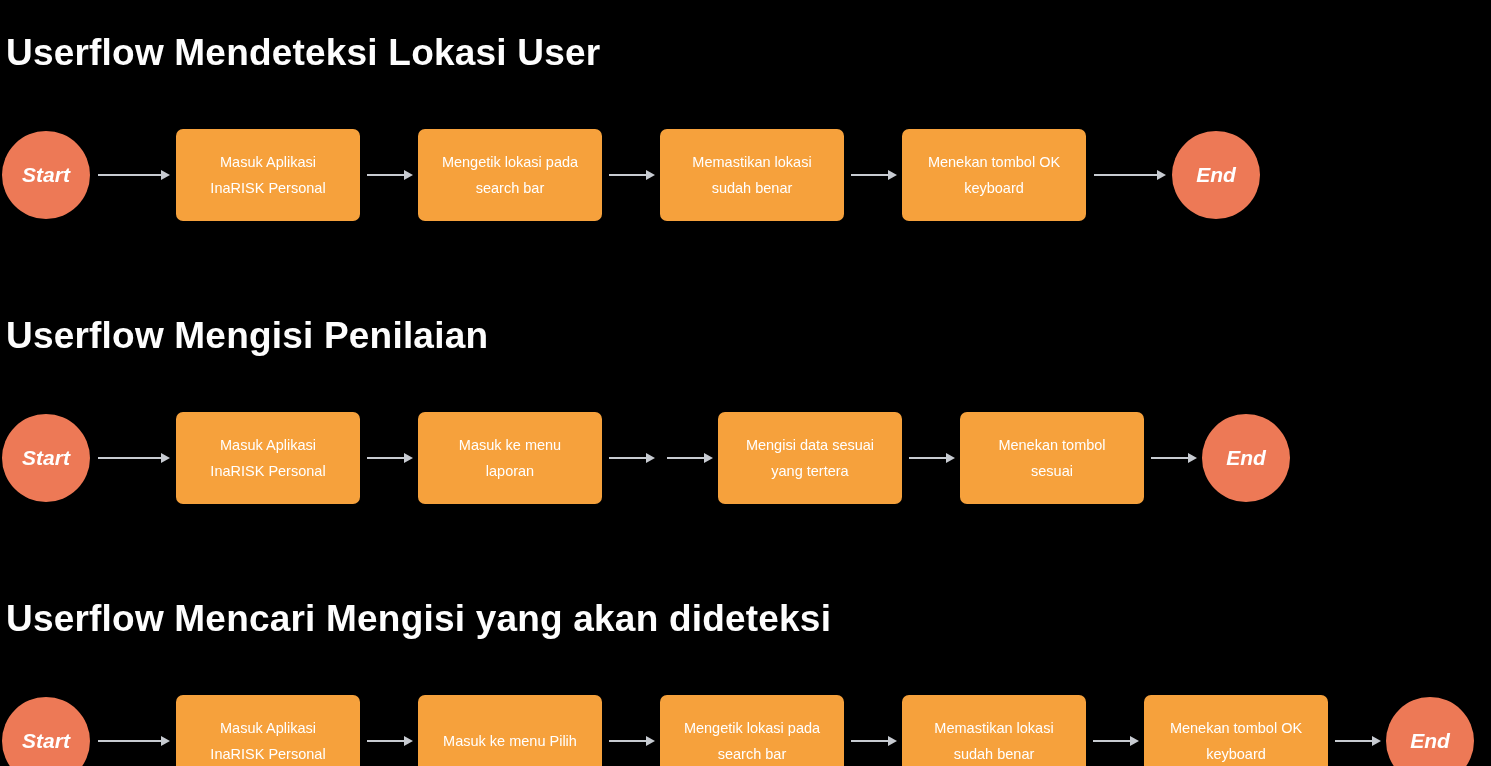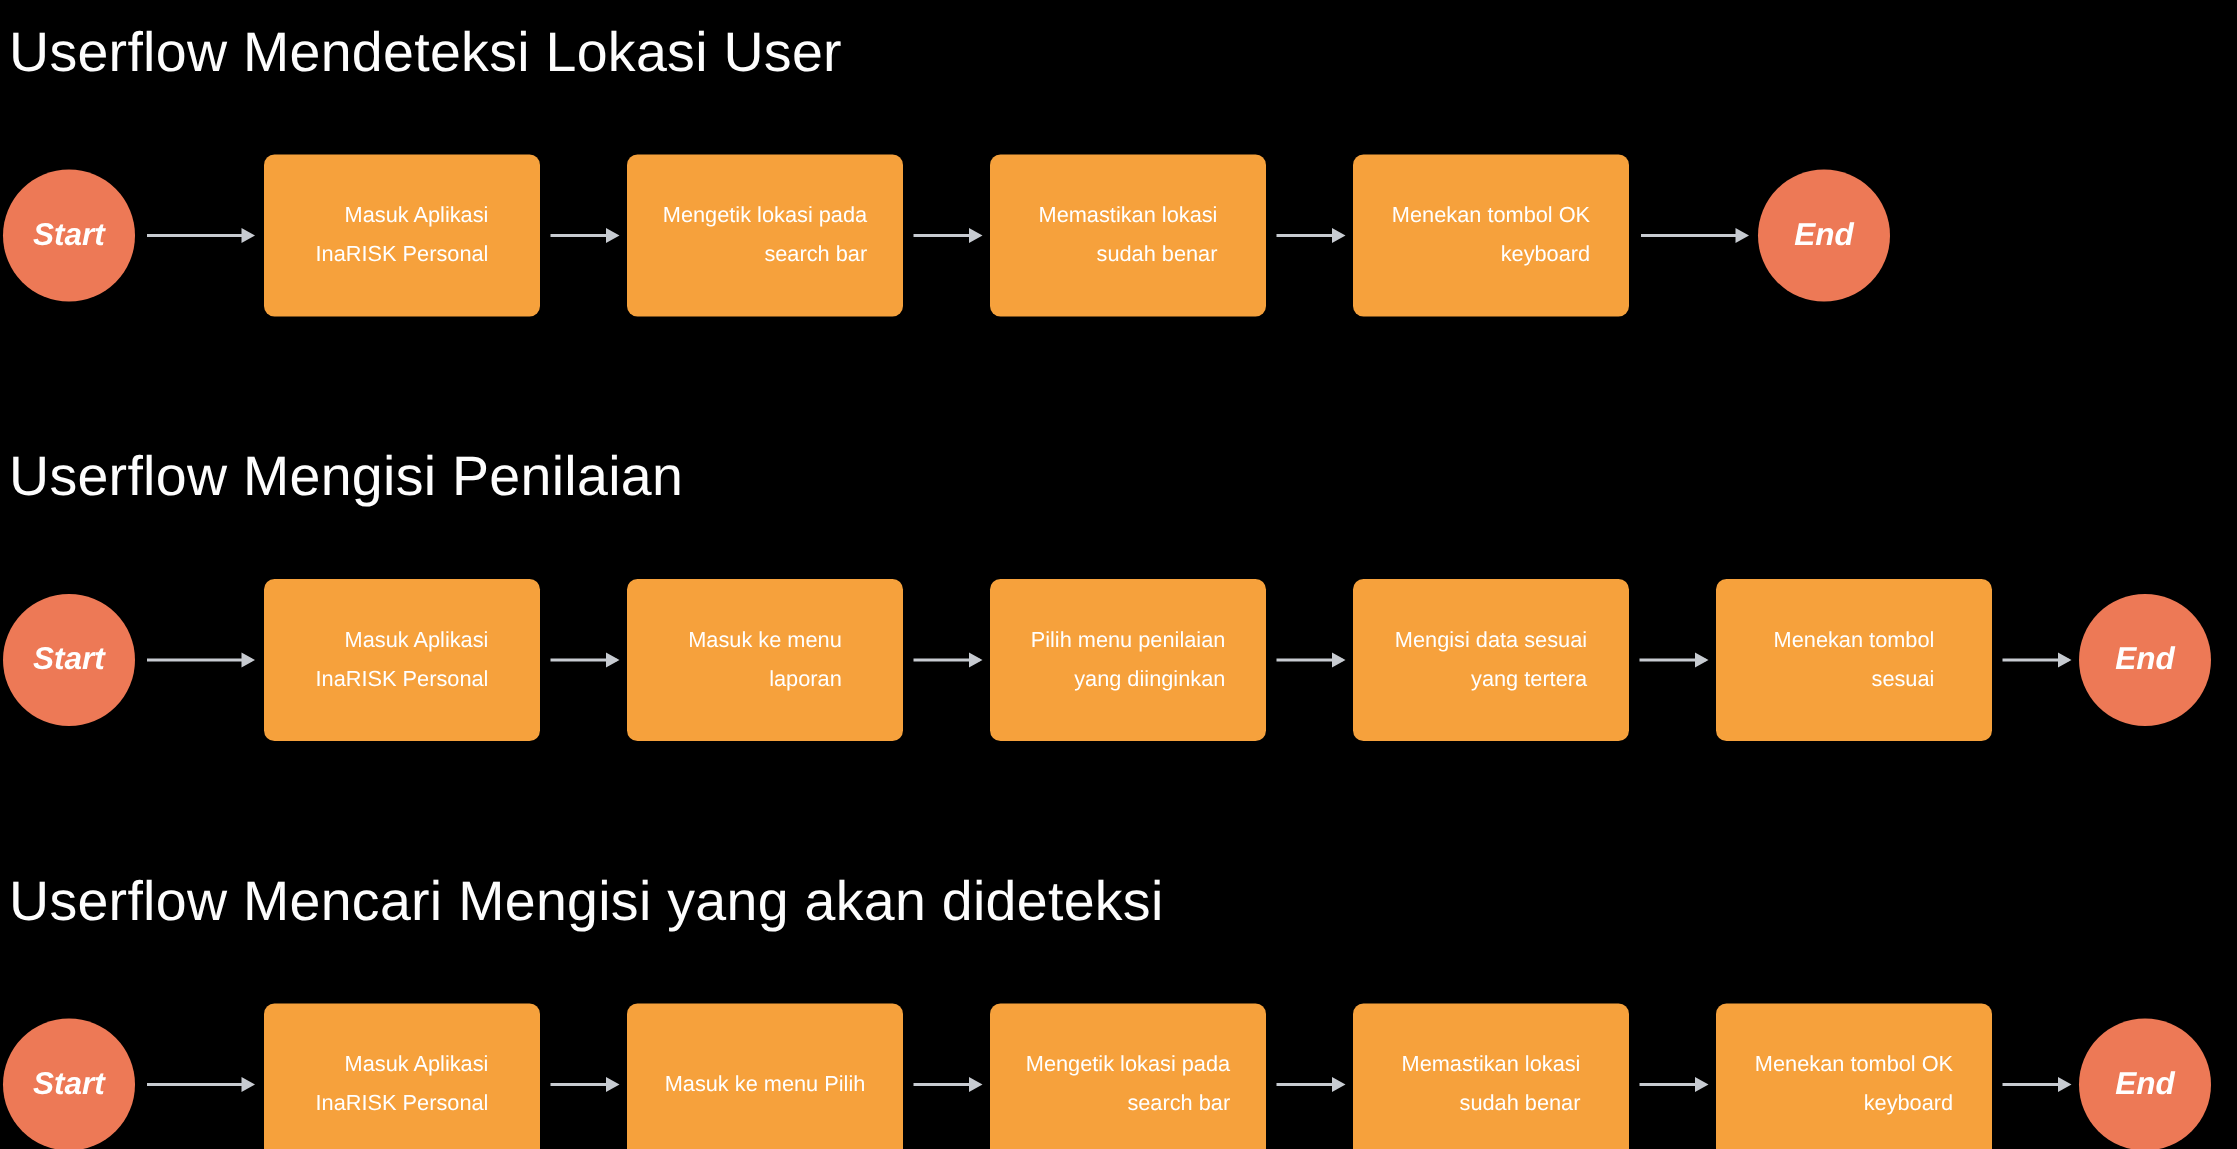"Userflow Mendeteksi Lokasi User" .flow-title { font-weight: 400 -> 700; margin: 0 0 0 4px -> 18px 0 0 4px }
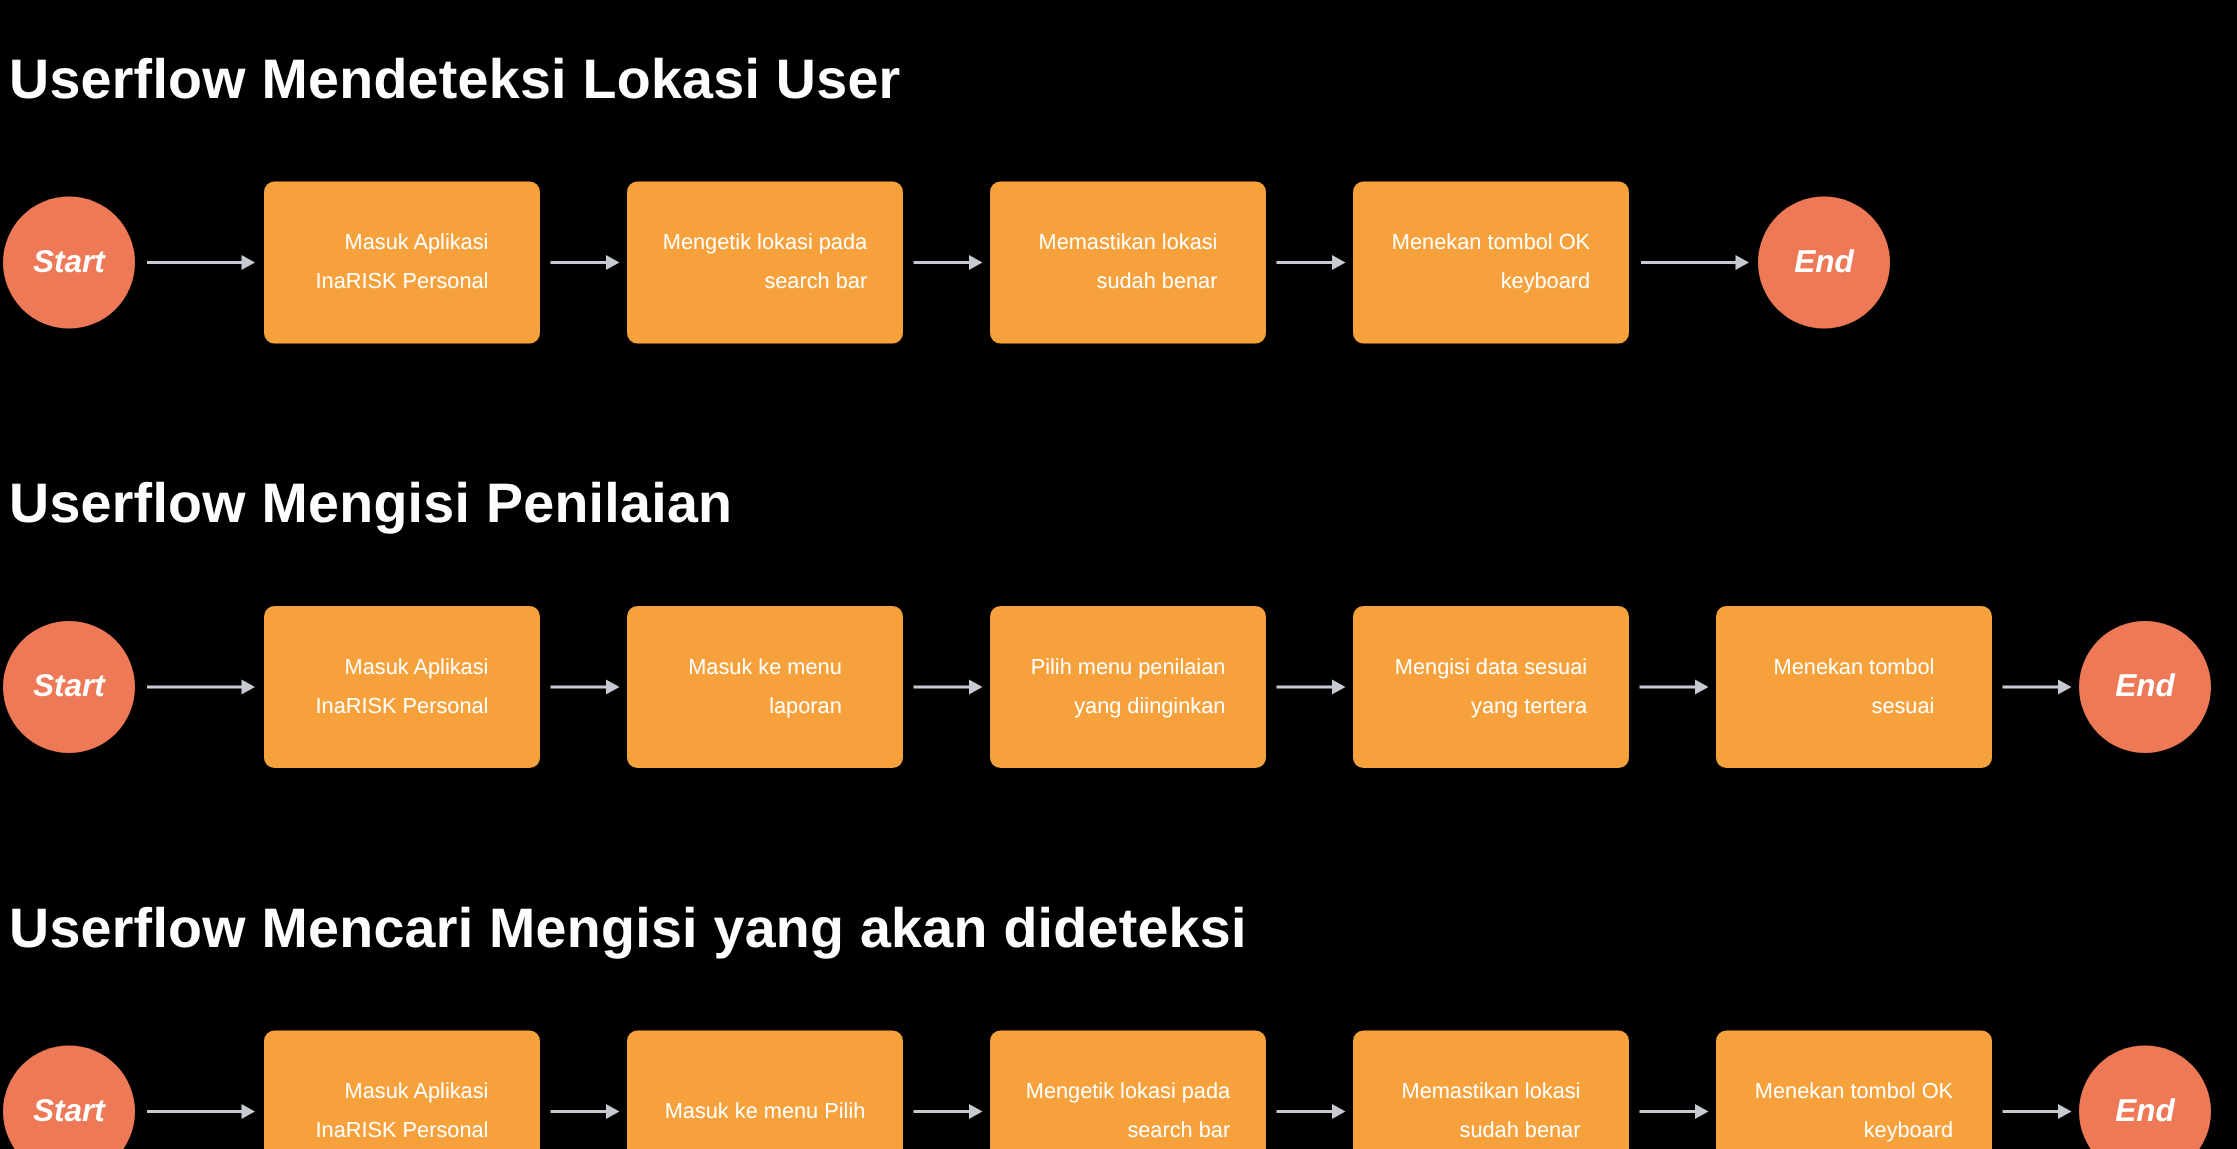"Masuk Aplikasi" .step { height: 108px -> 92px; text-align: right -> center }
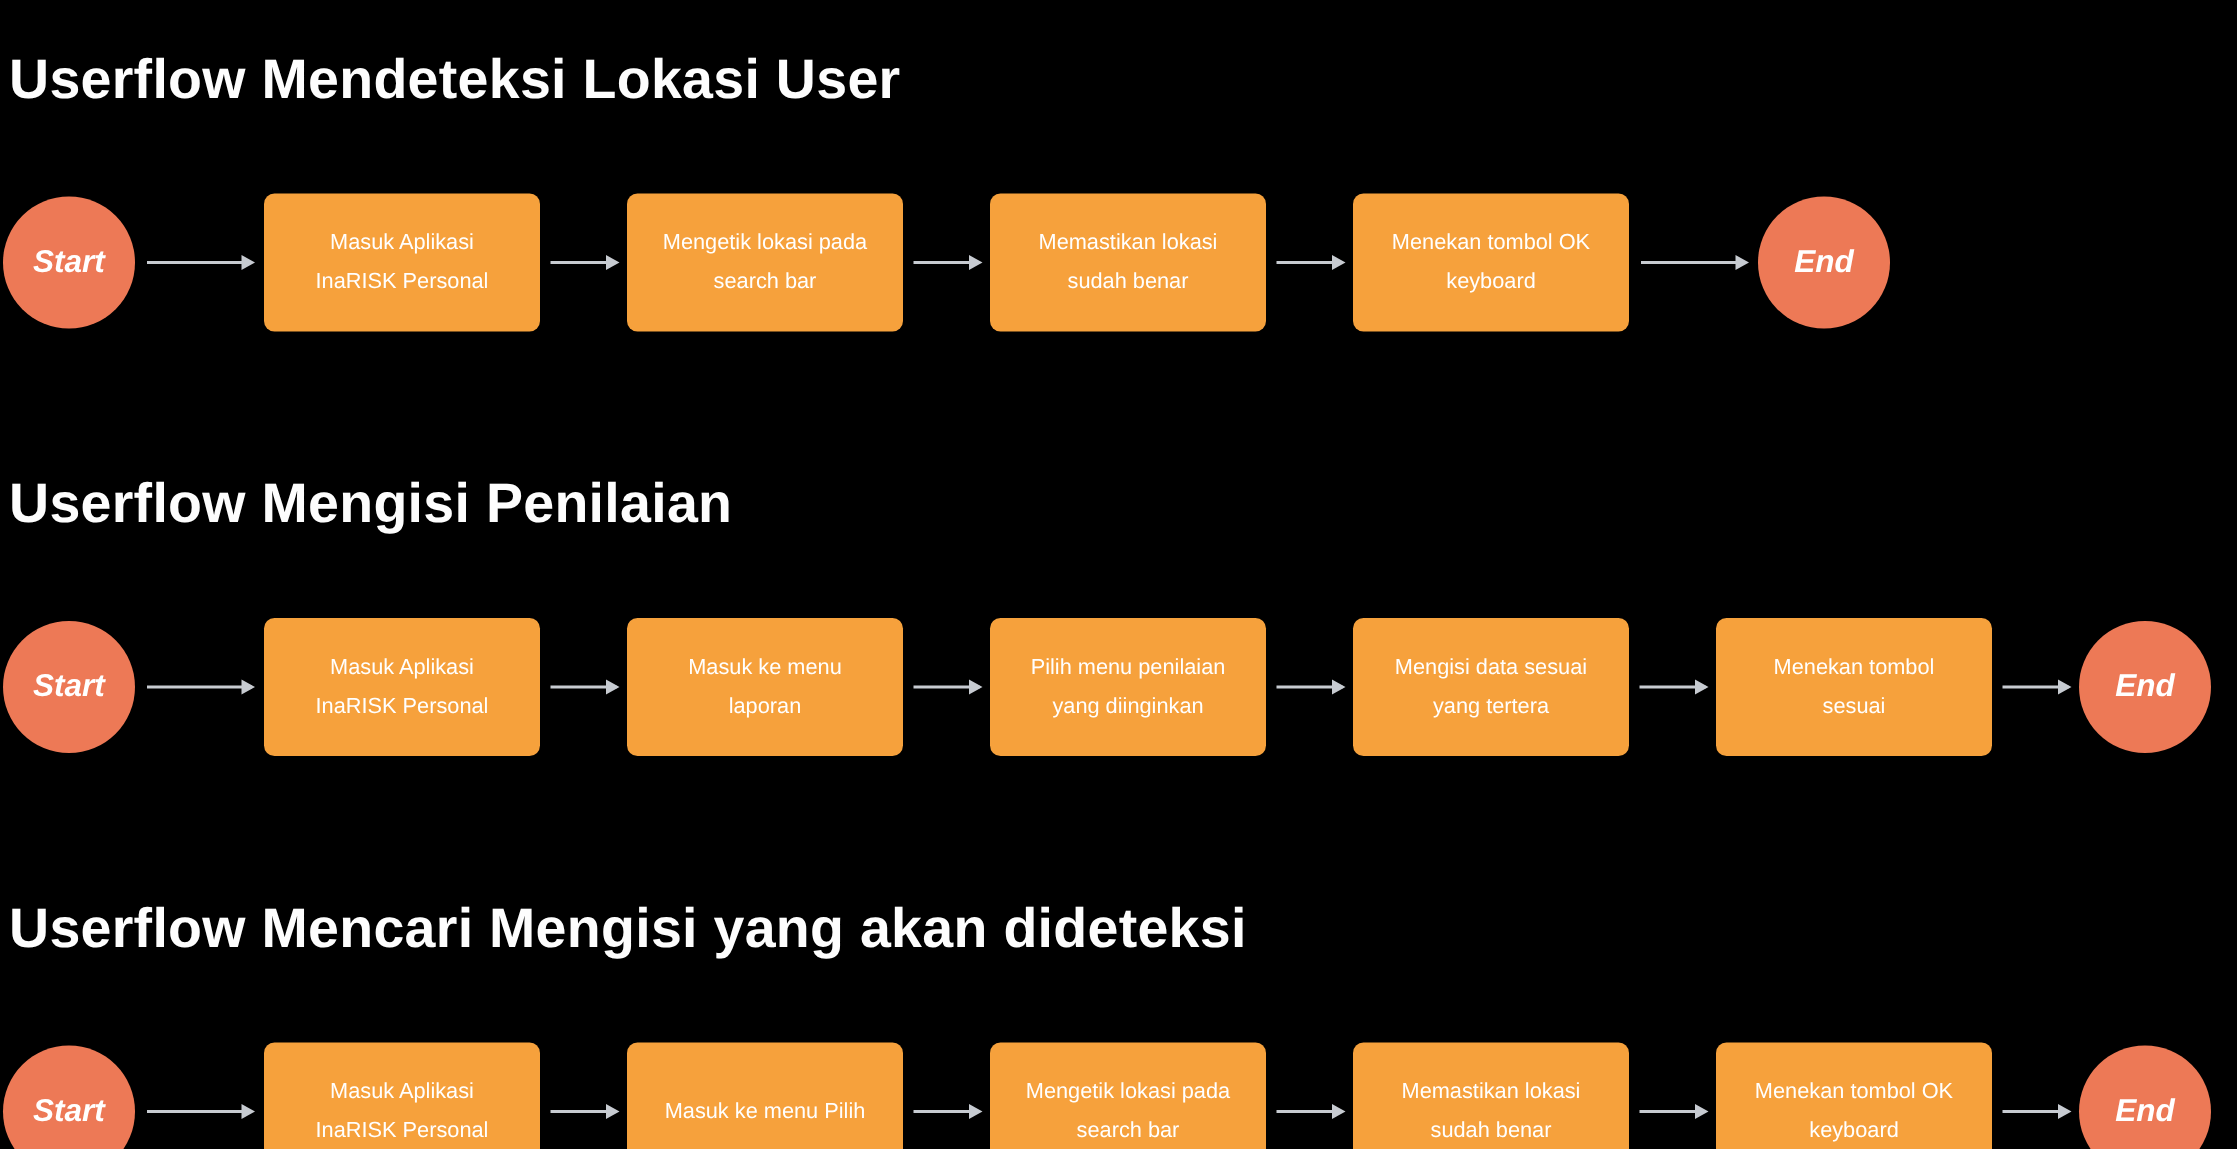"Pilih menu penilaian" div.step { html: <div> <span>Pilih menu penilaian yang diinginkan</span> </div> -> none }
